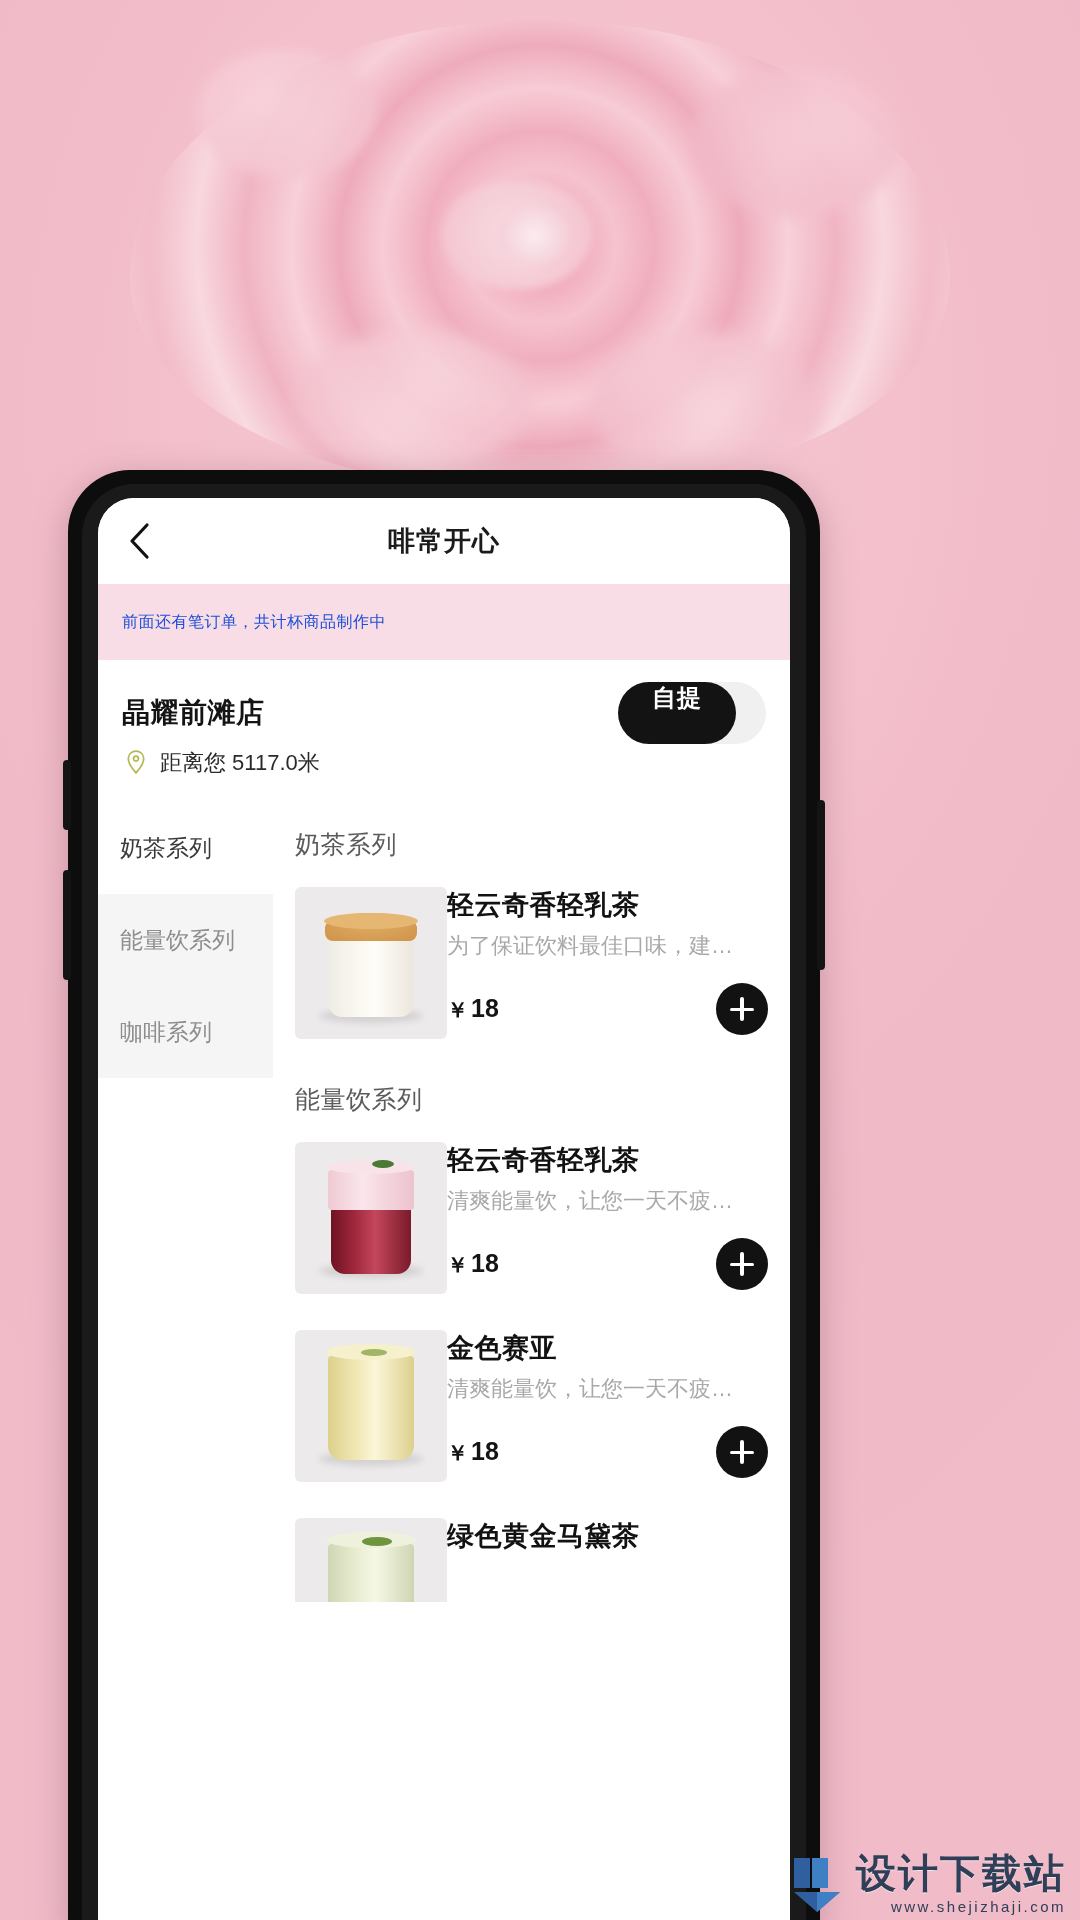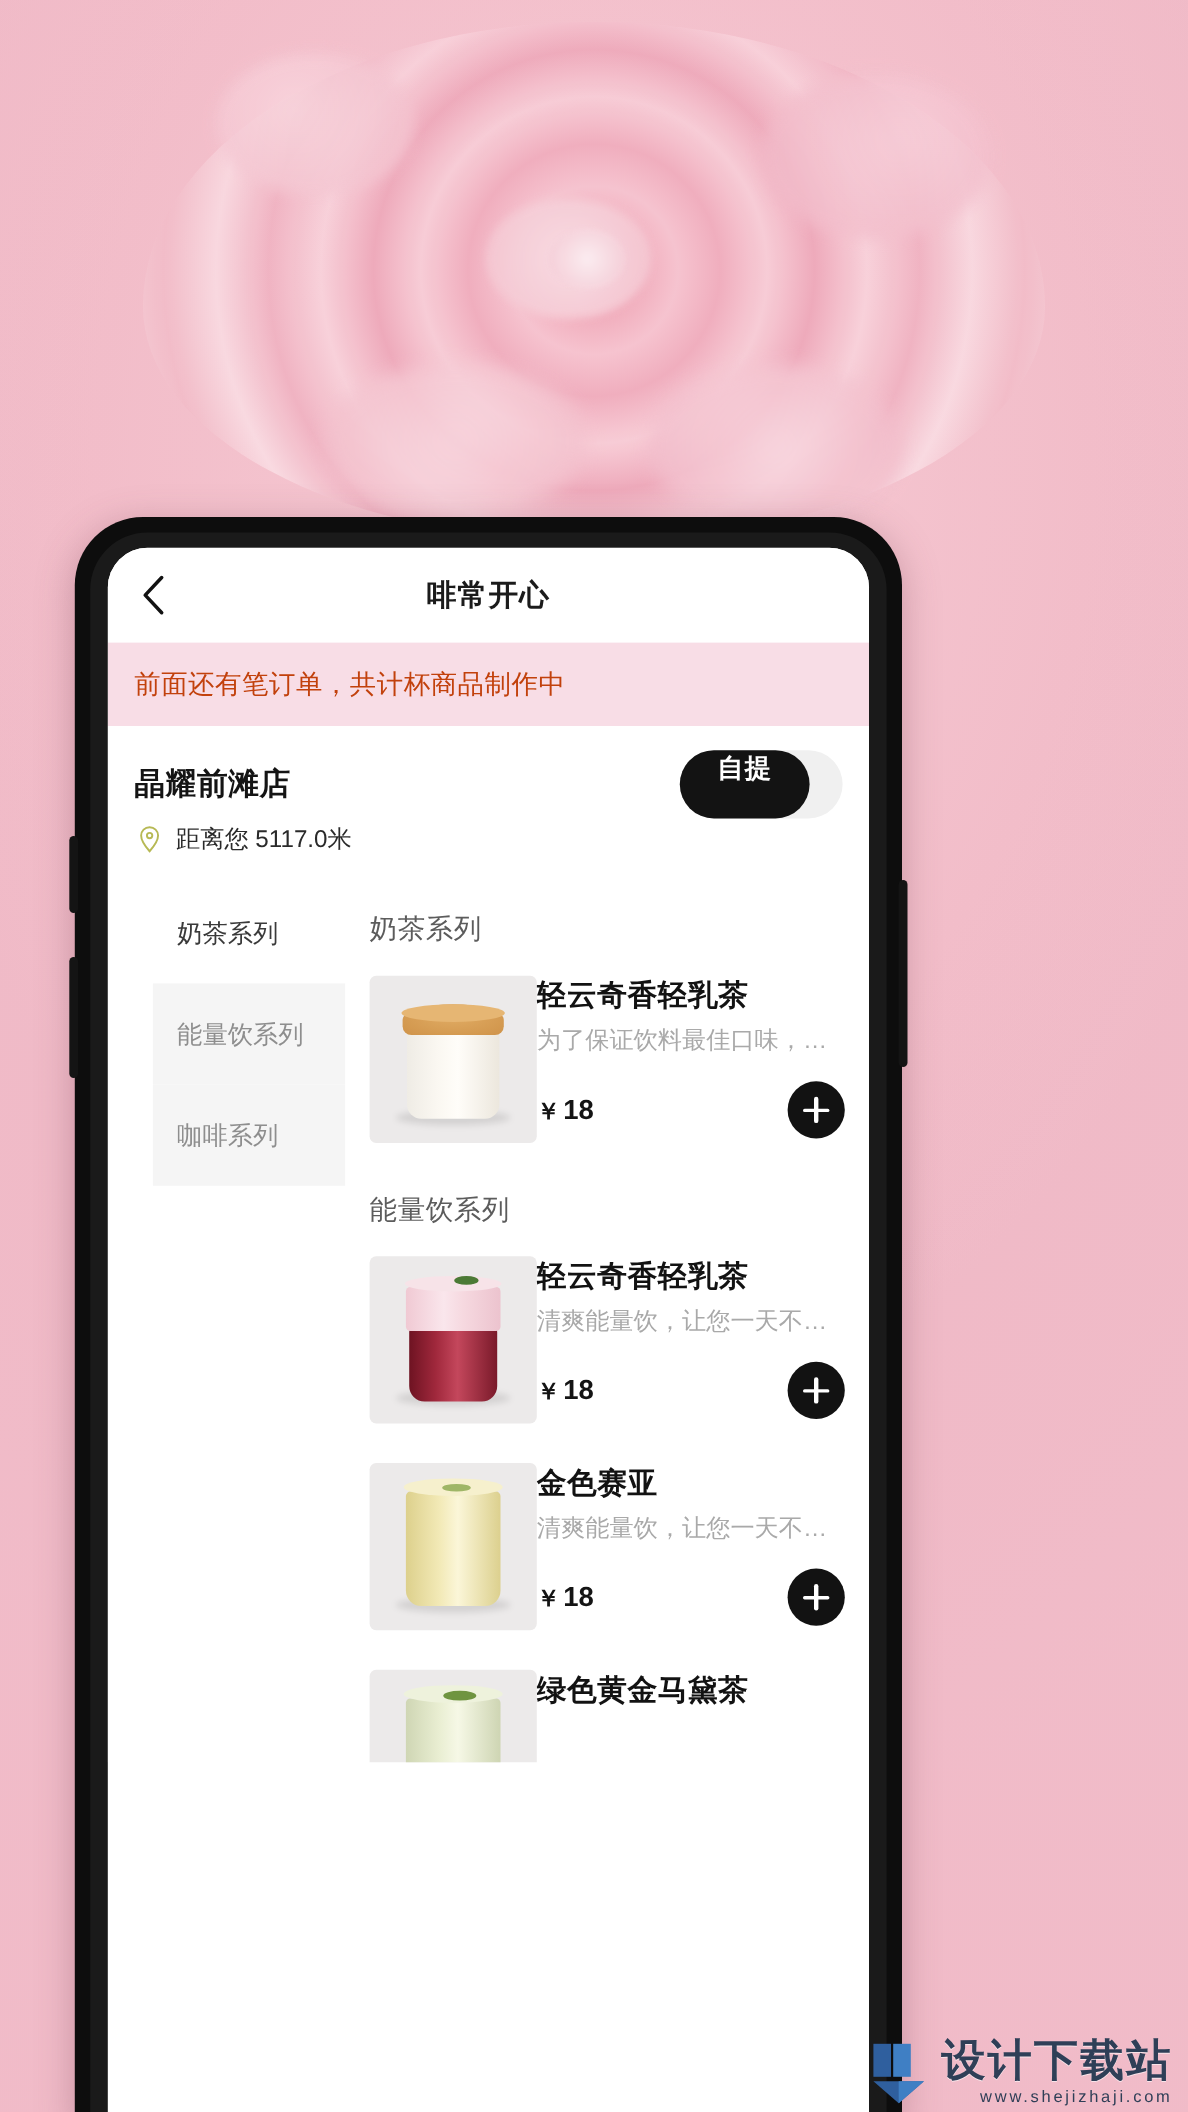"前面还有笔订单，共计杯商品制作中" #notice-text { color: #c2410c -> #1d4ed8; font-size: 24px -> 16px }
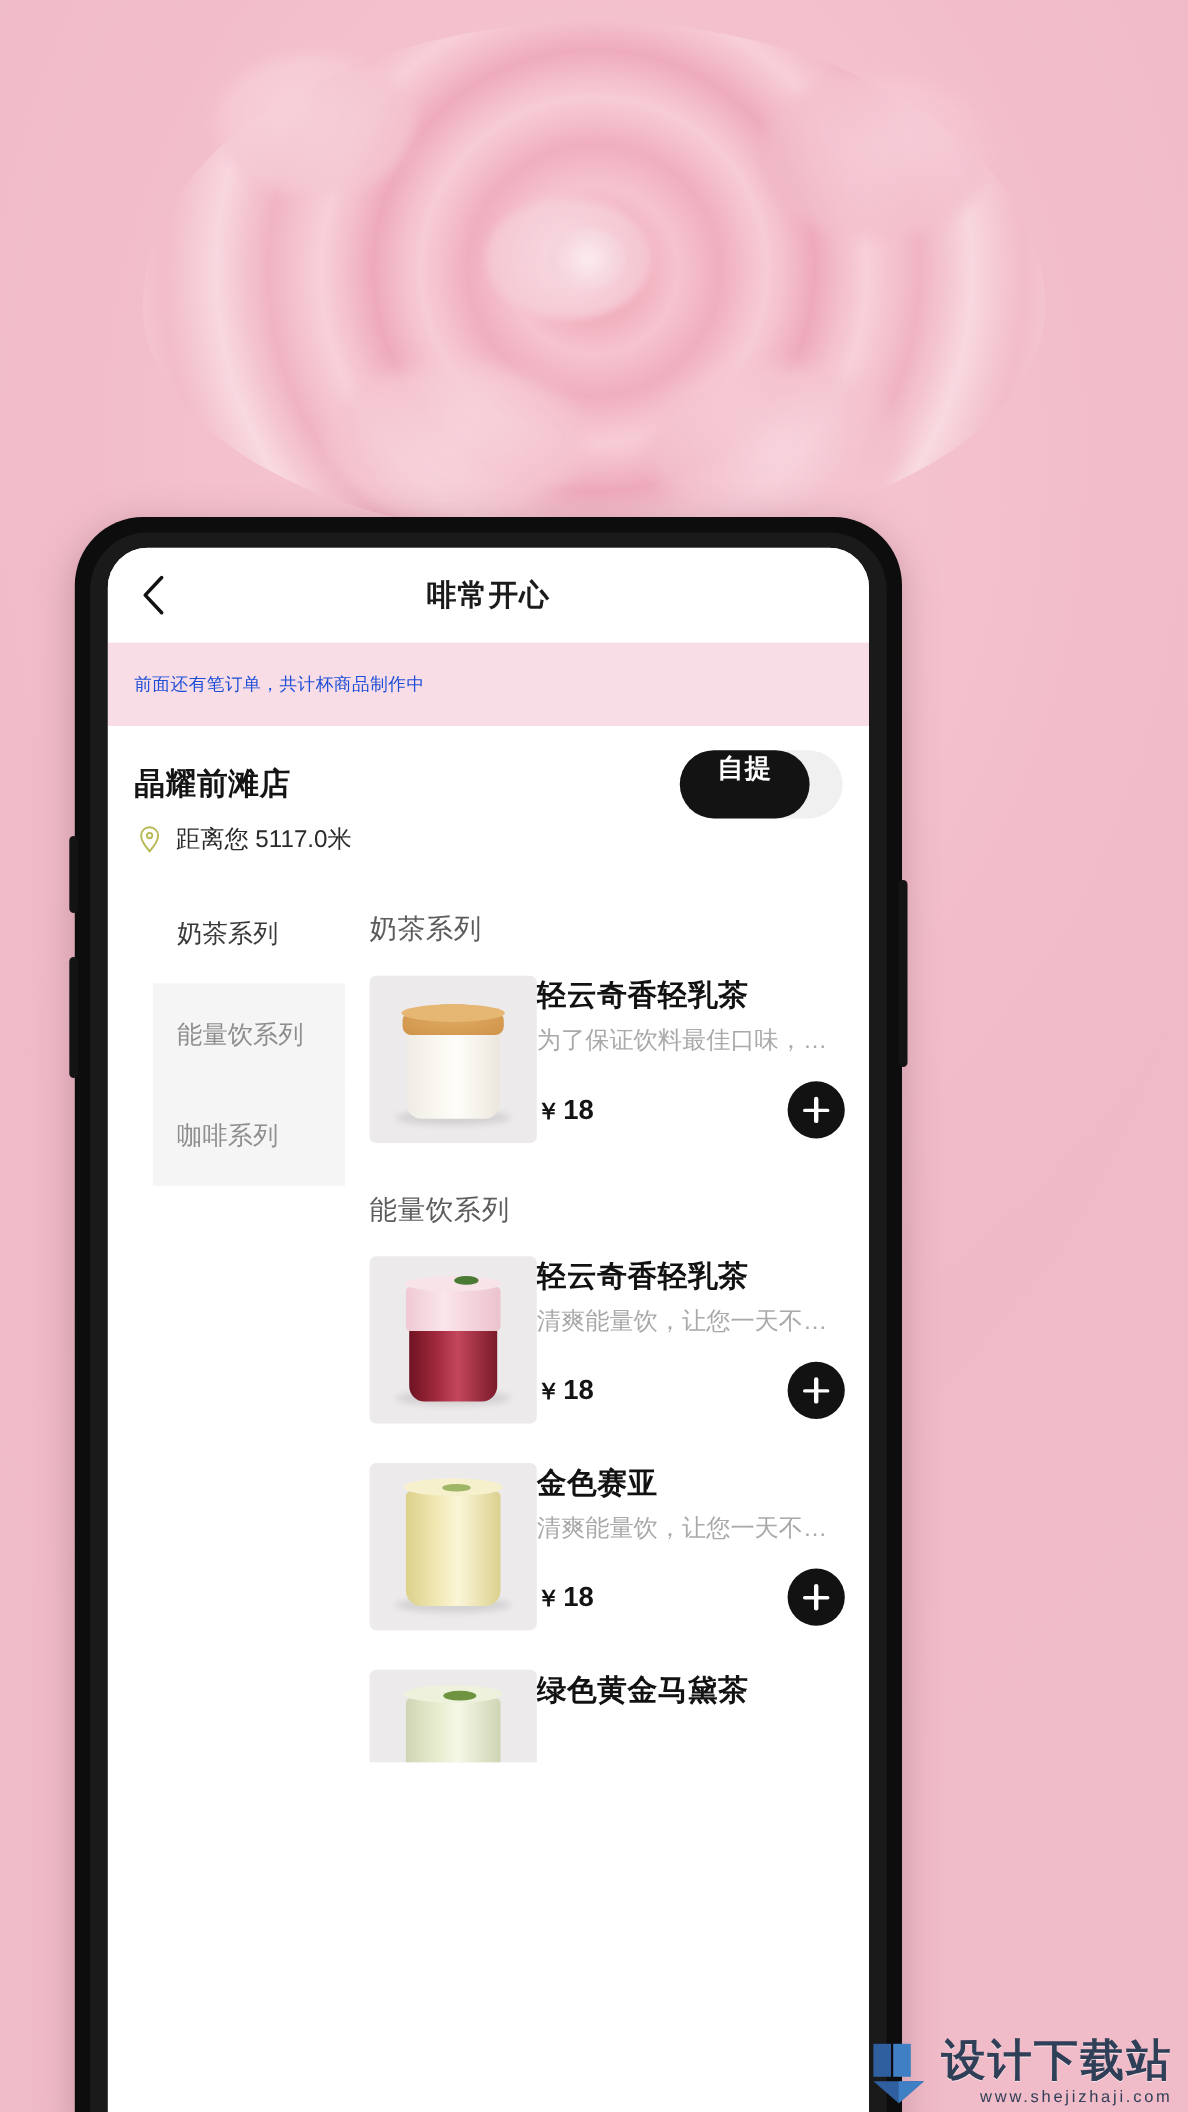"距离您 5117.0米" #store-dist-row { align-items: center -> none }
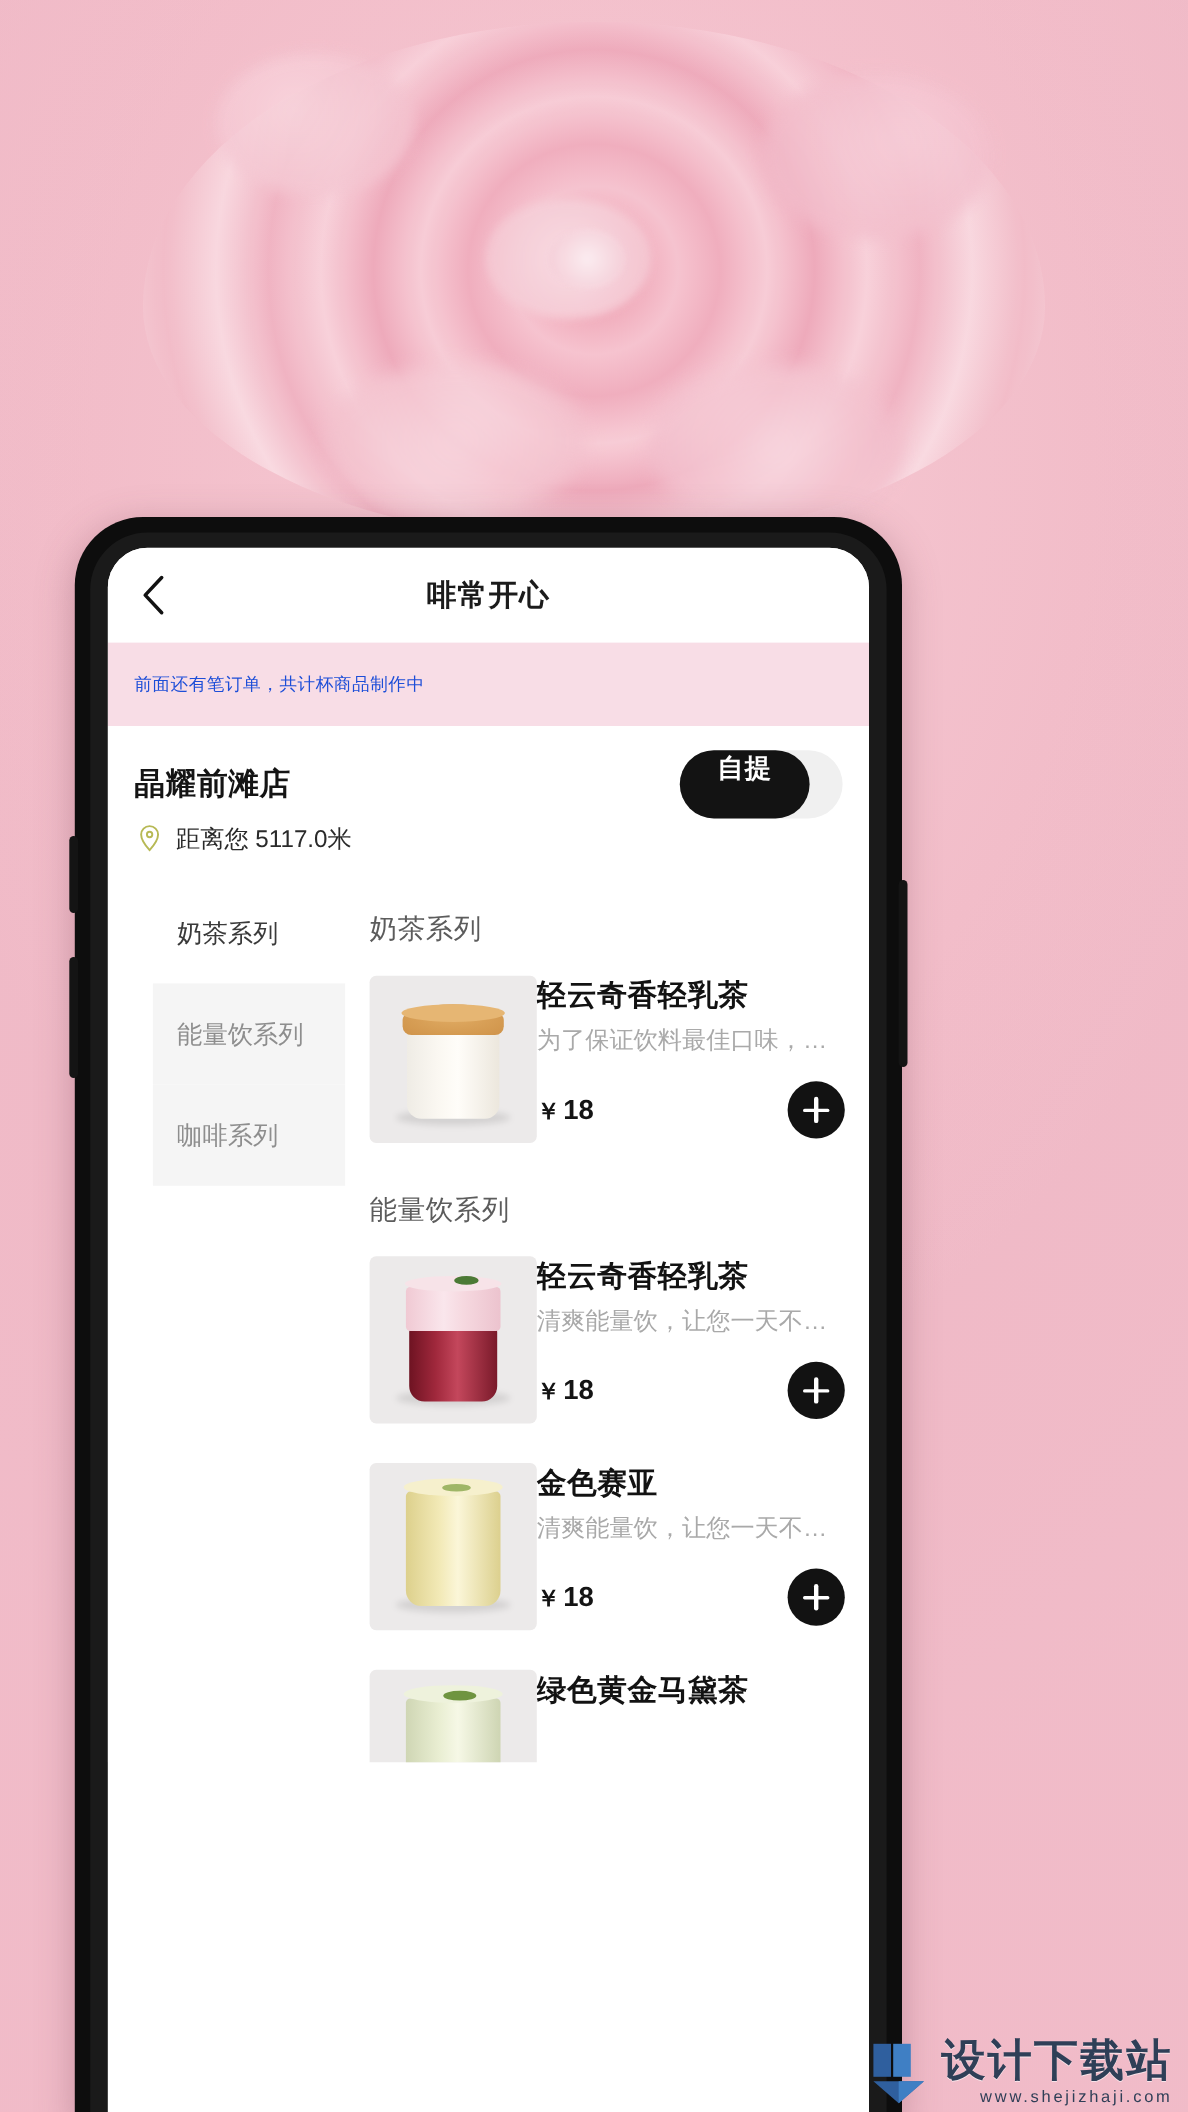"奶茶系列" #content { padding-left: 41px -> none }
